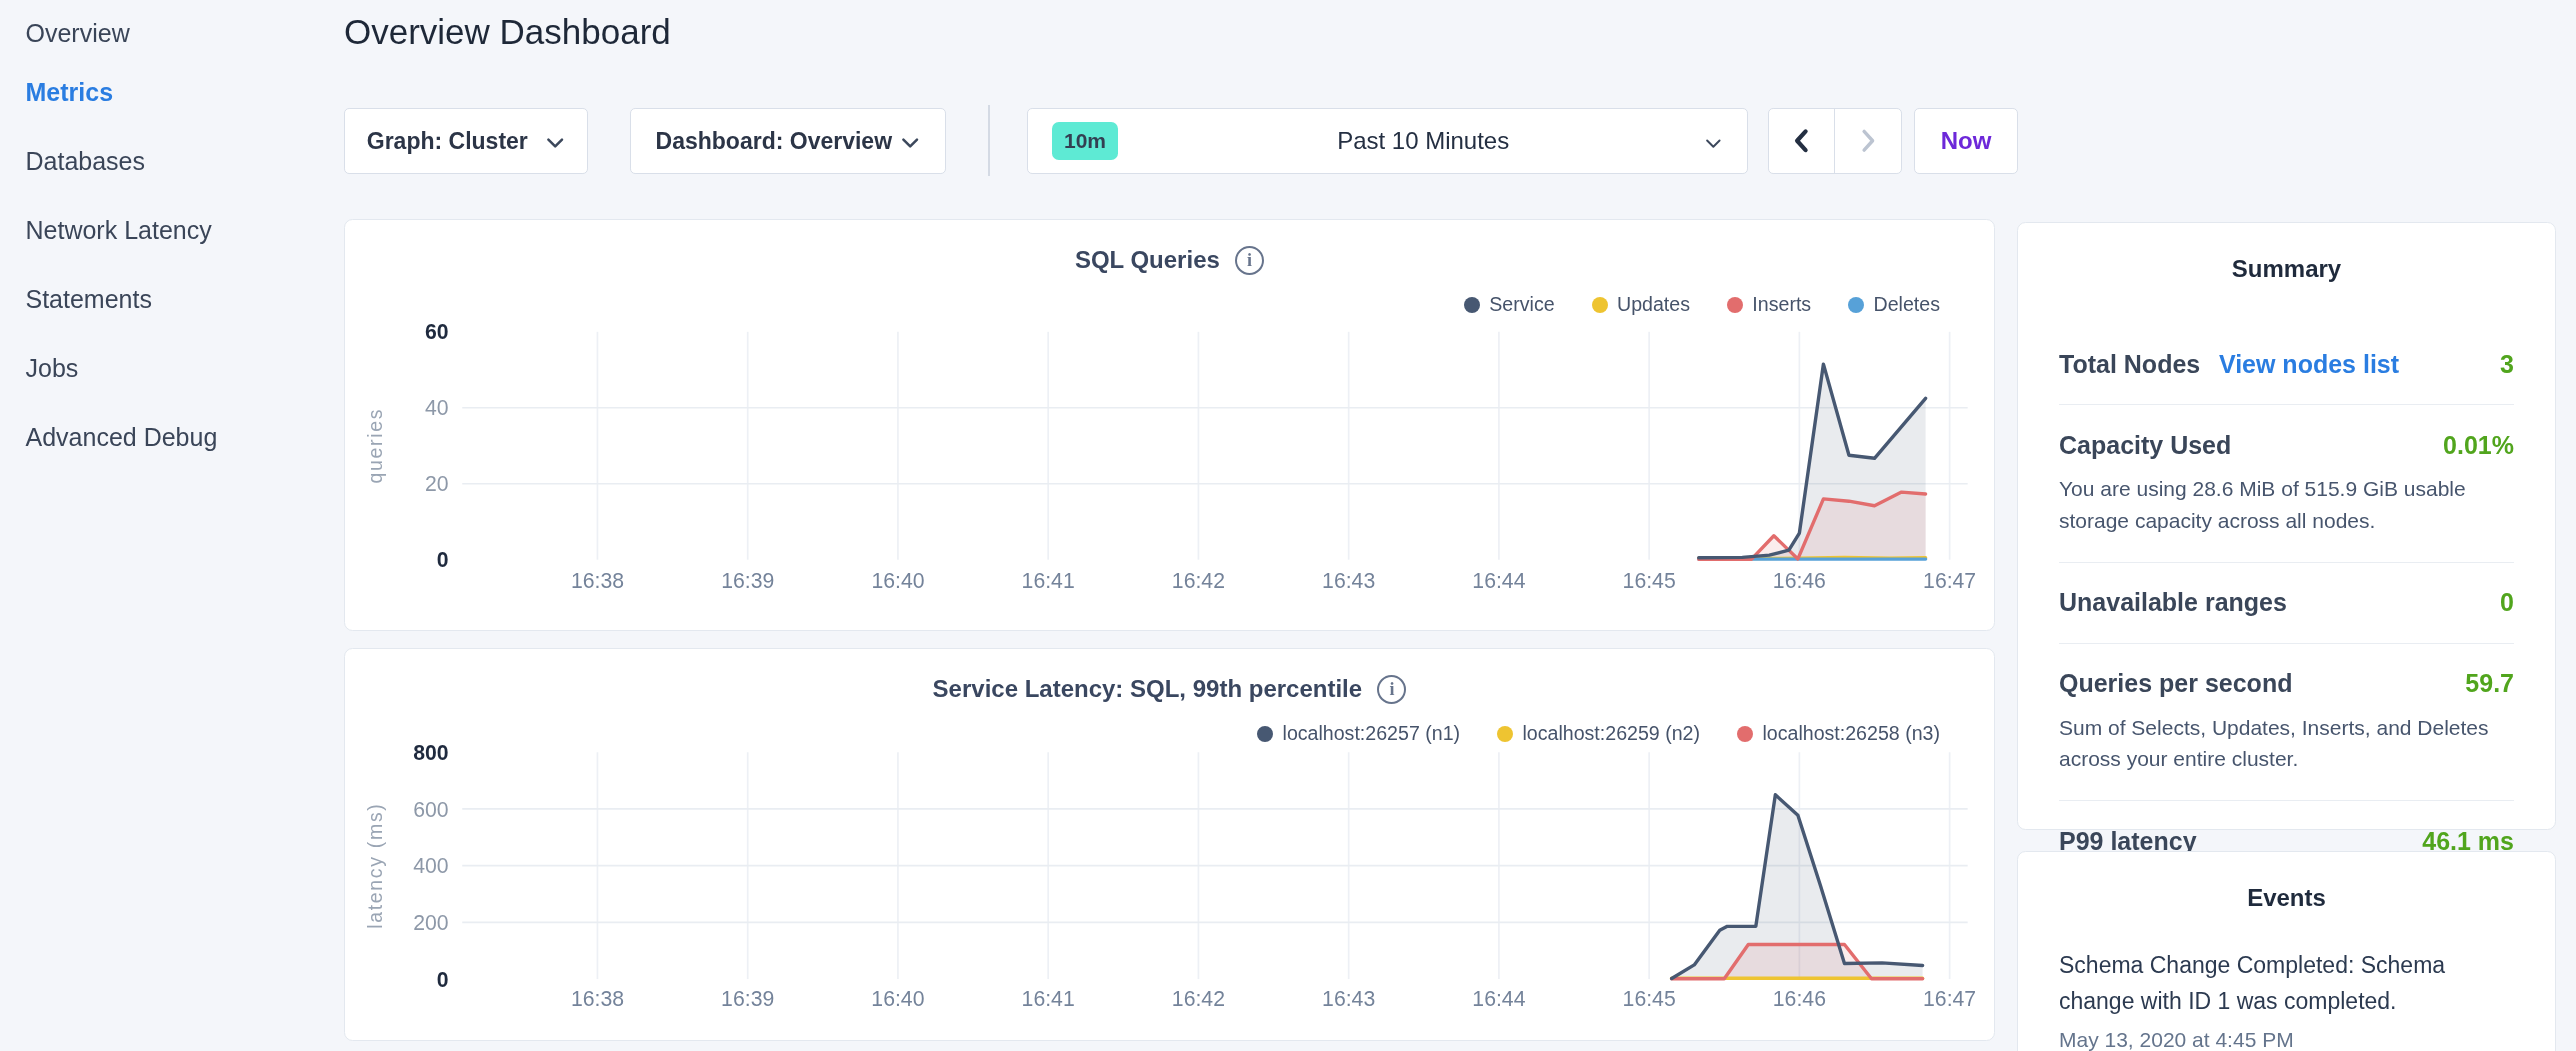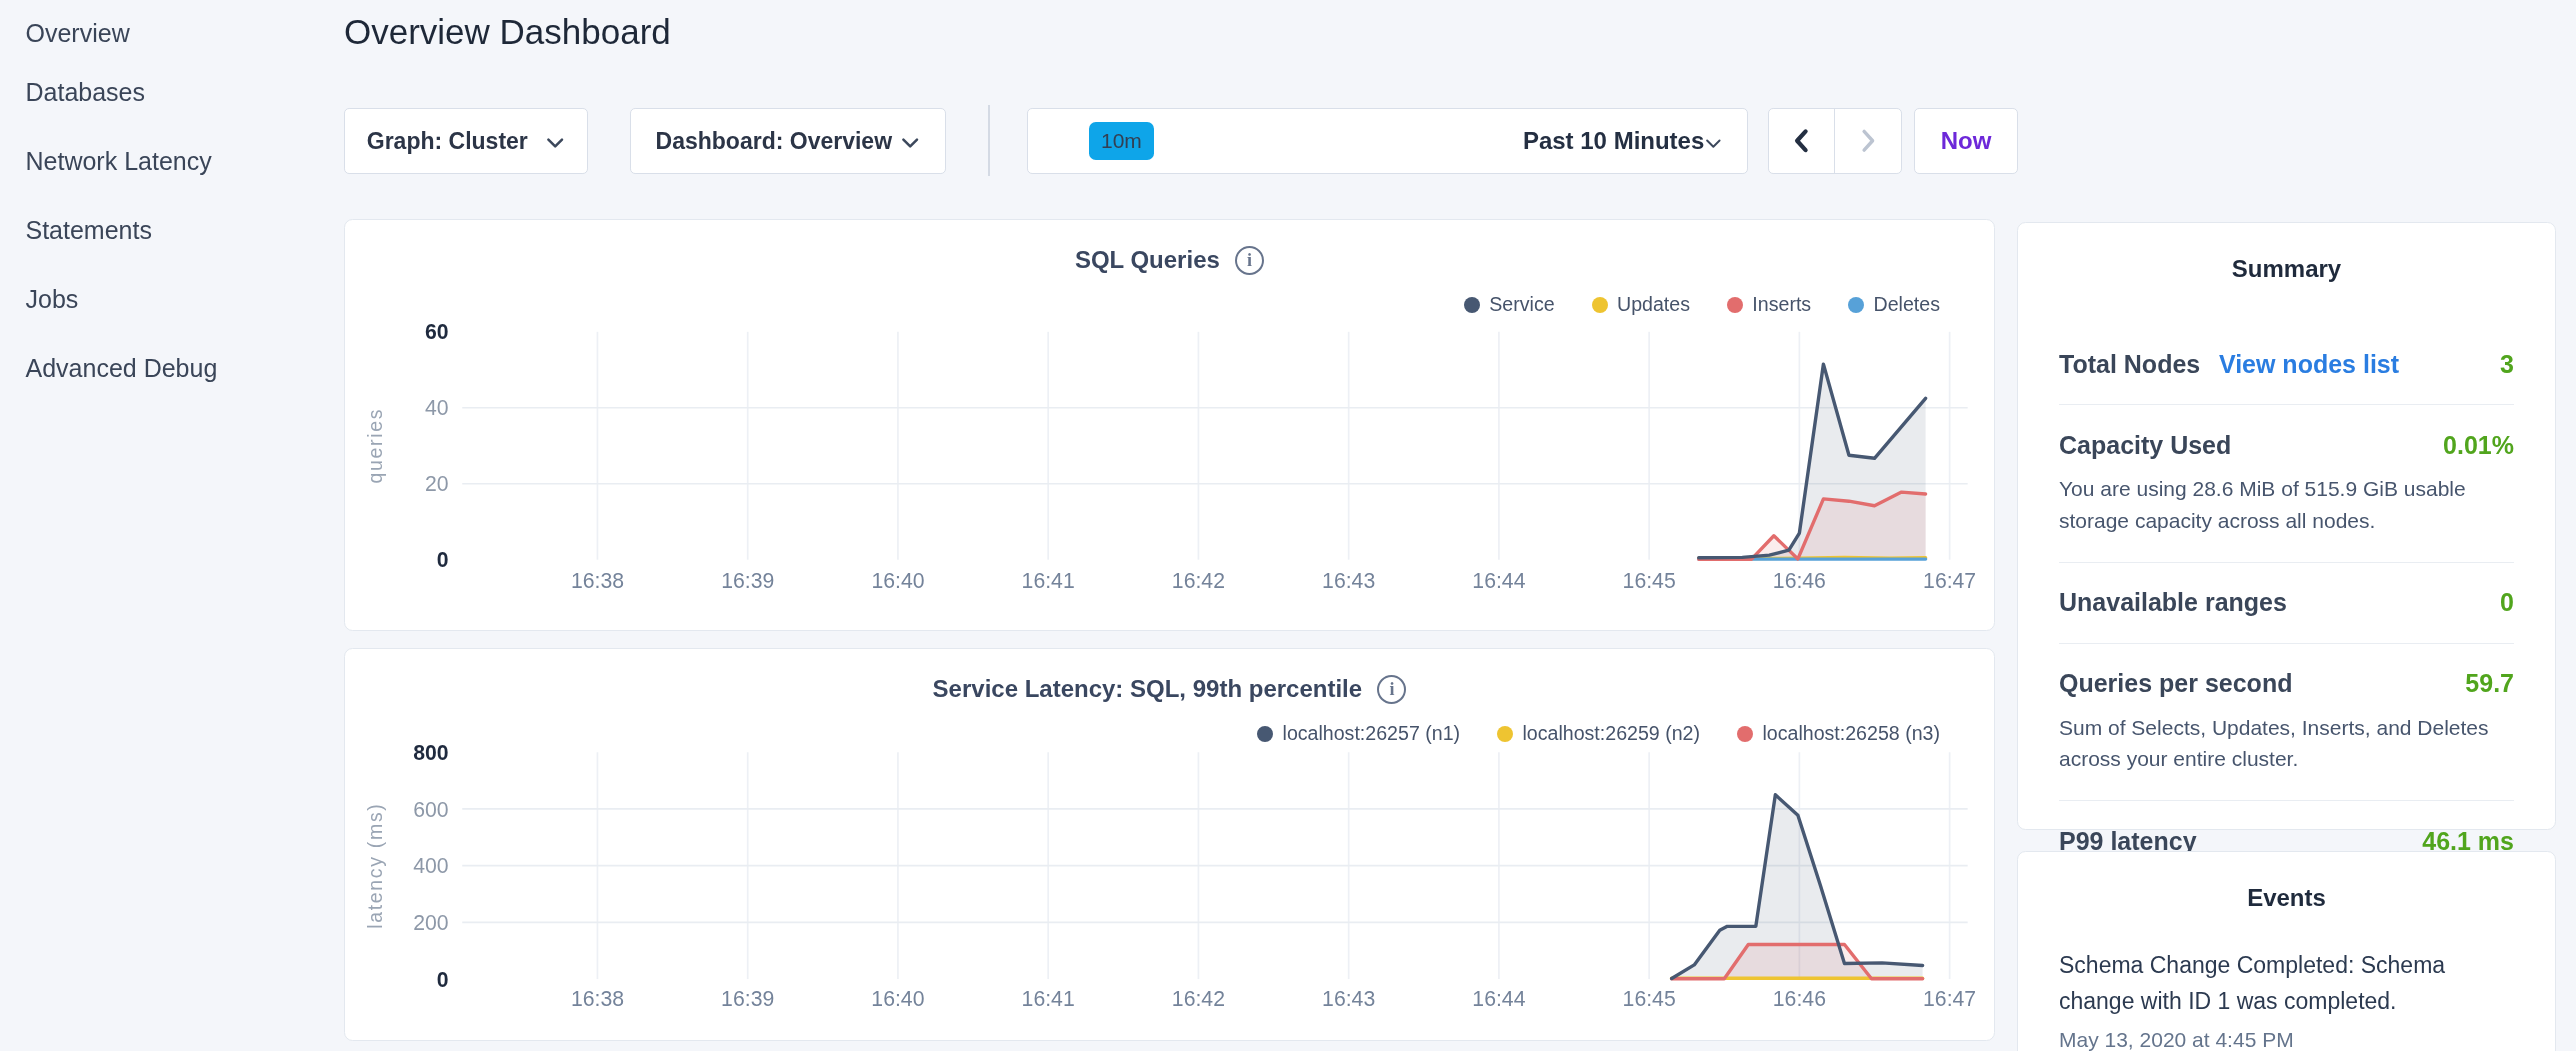"Metrics" div.nav-item { html: none -> <div>Metrics</div> }
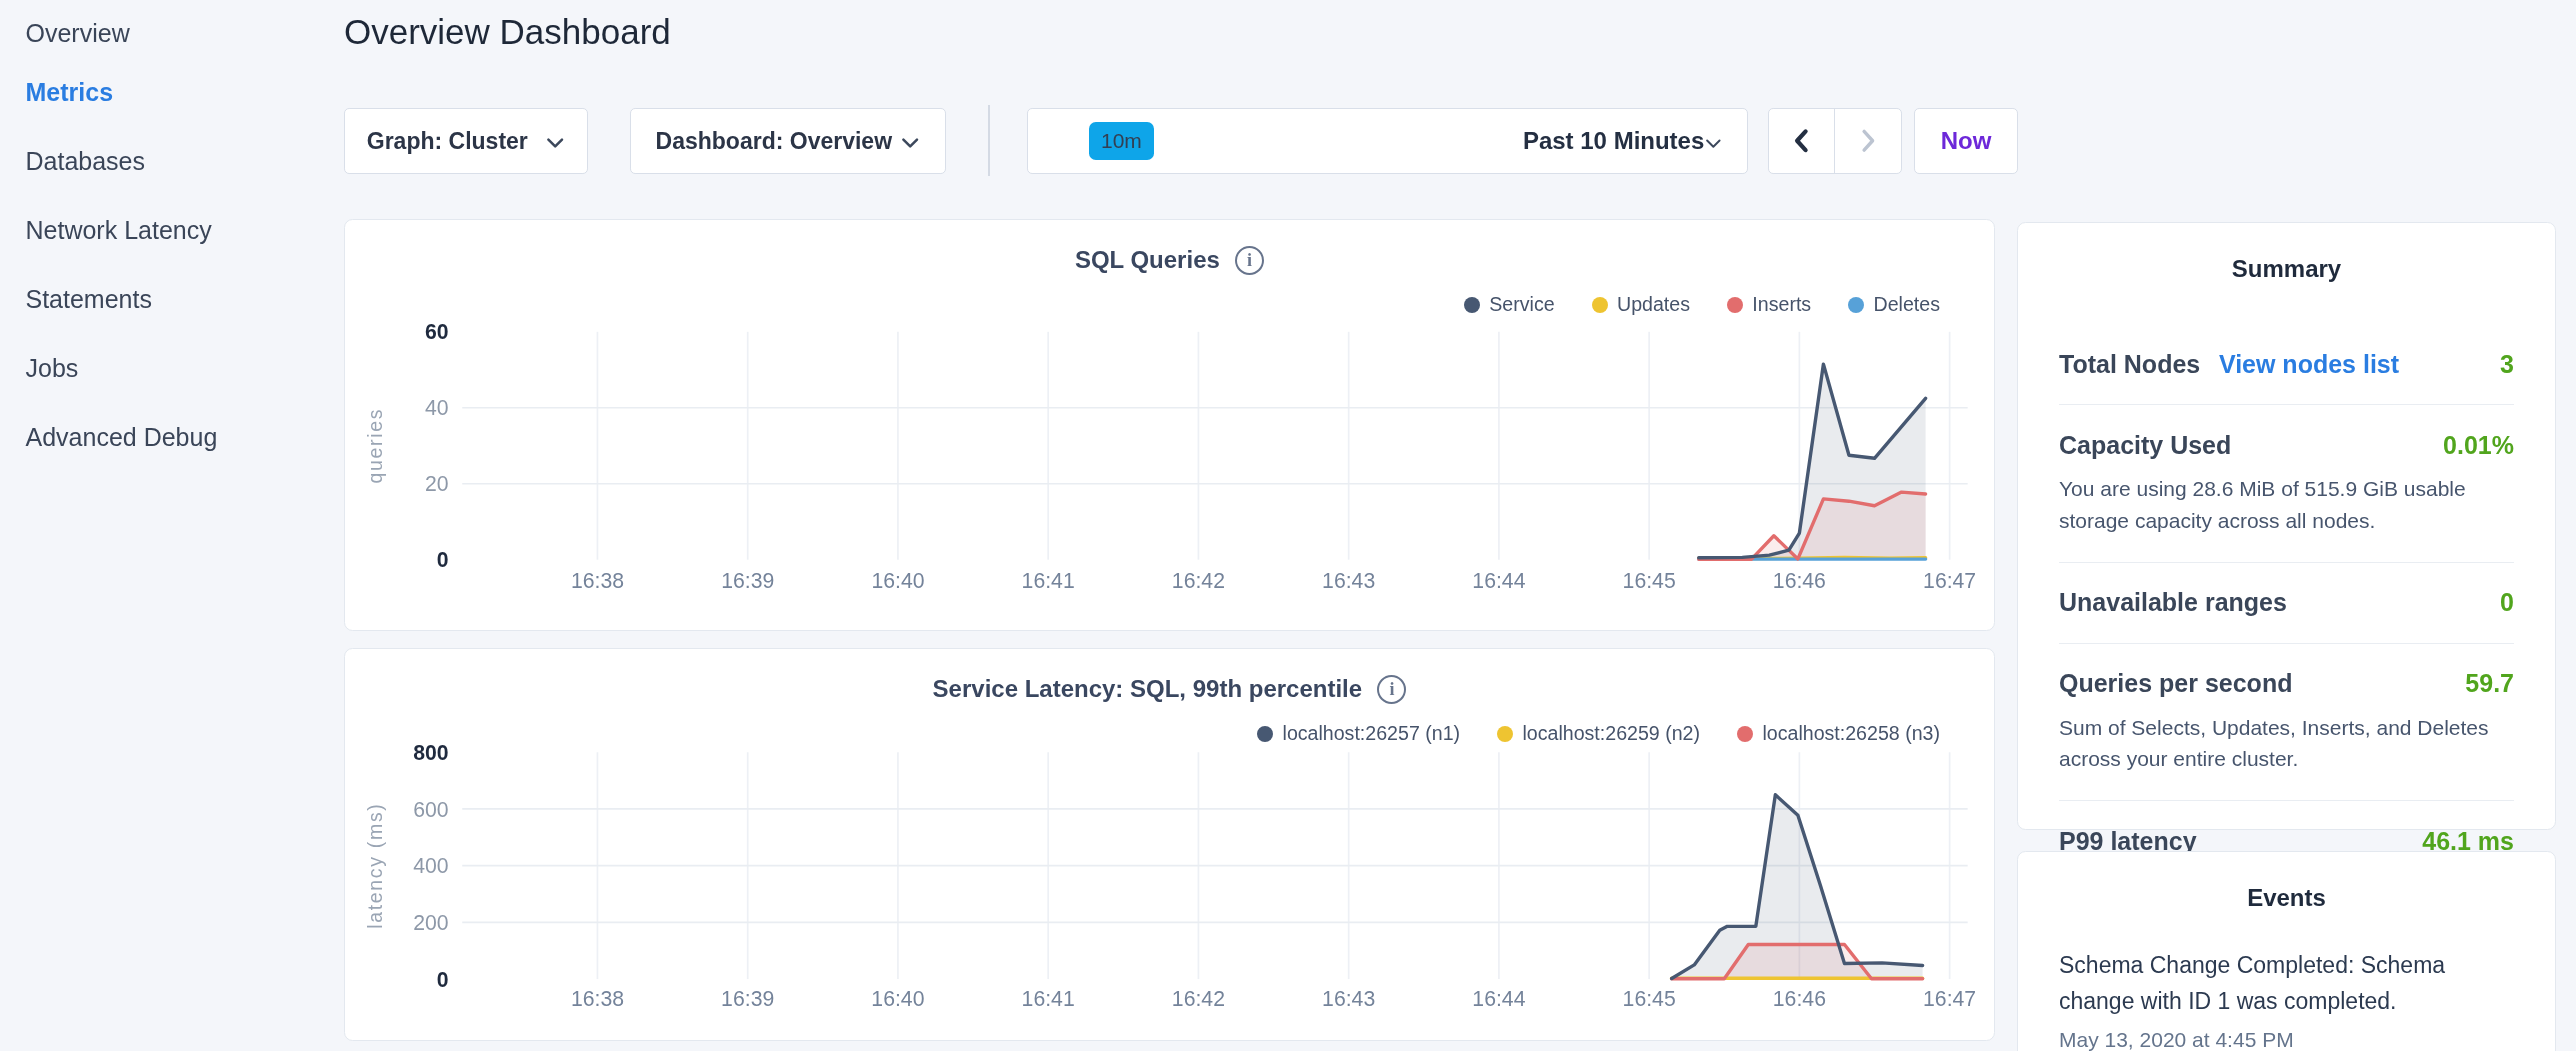"10m" .tw-badge { background: #0ea5e9 -> #5eead4; font-weight: 400 -> 700; margin-left: 37px -> none }
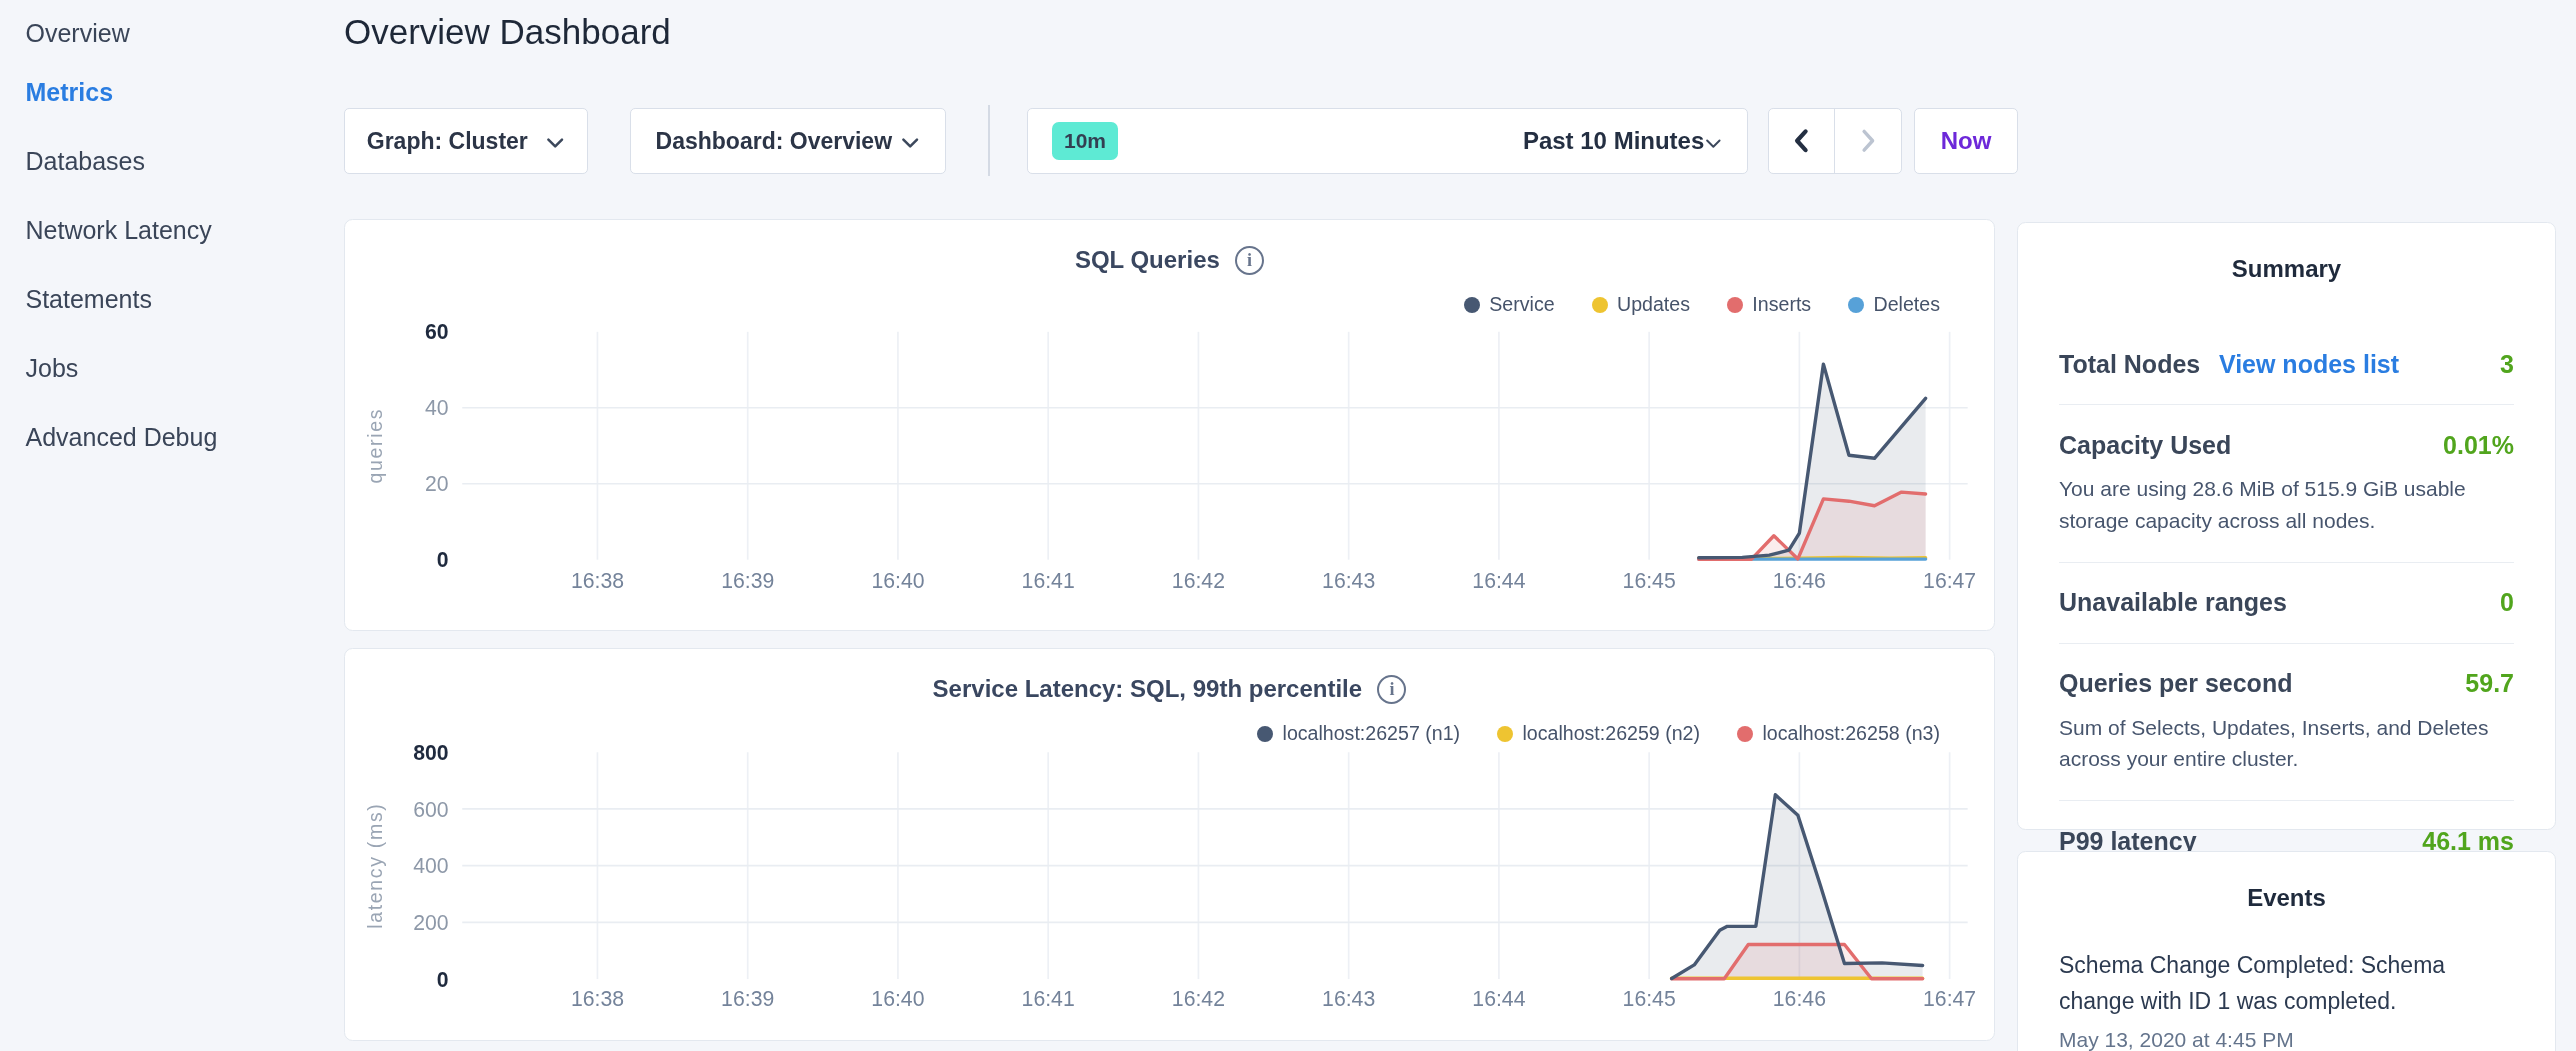"Past 10 Minutes" .tw-label { font-weight: 700 -> 400; text-align: right -> center }
